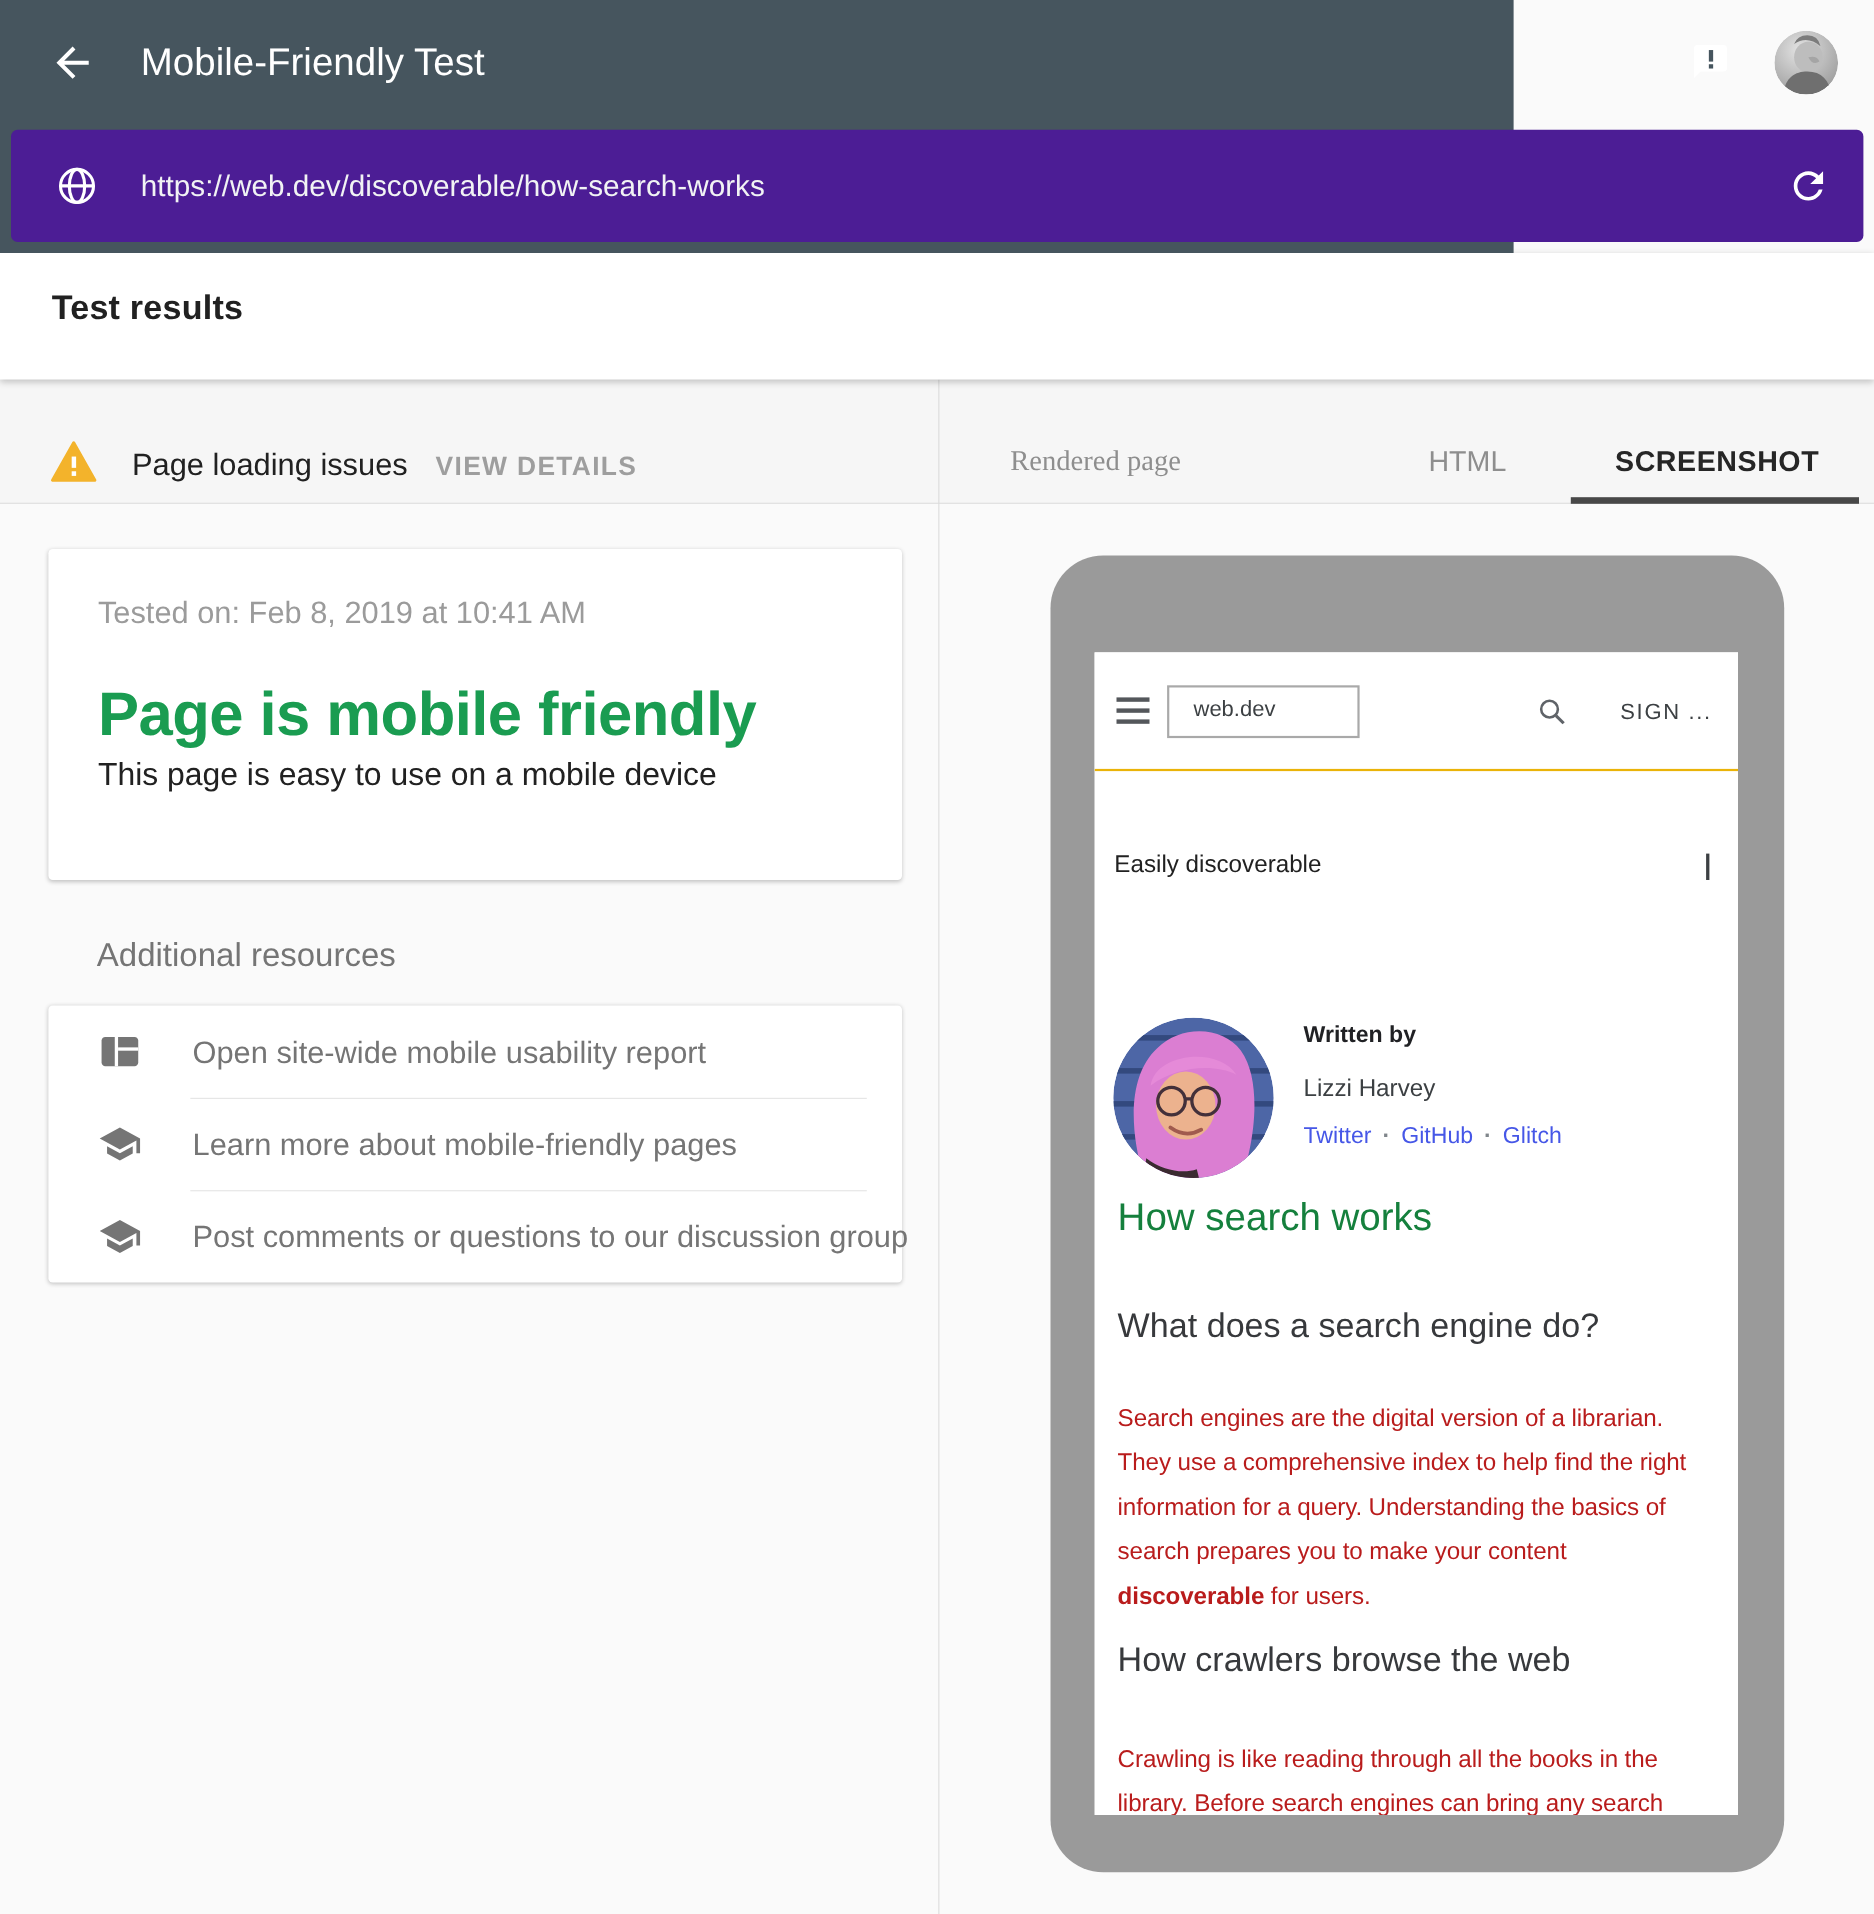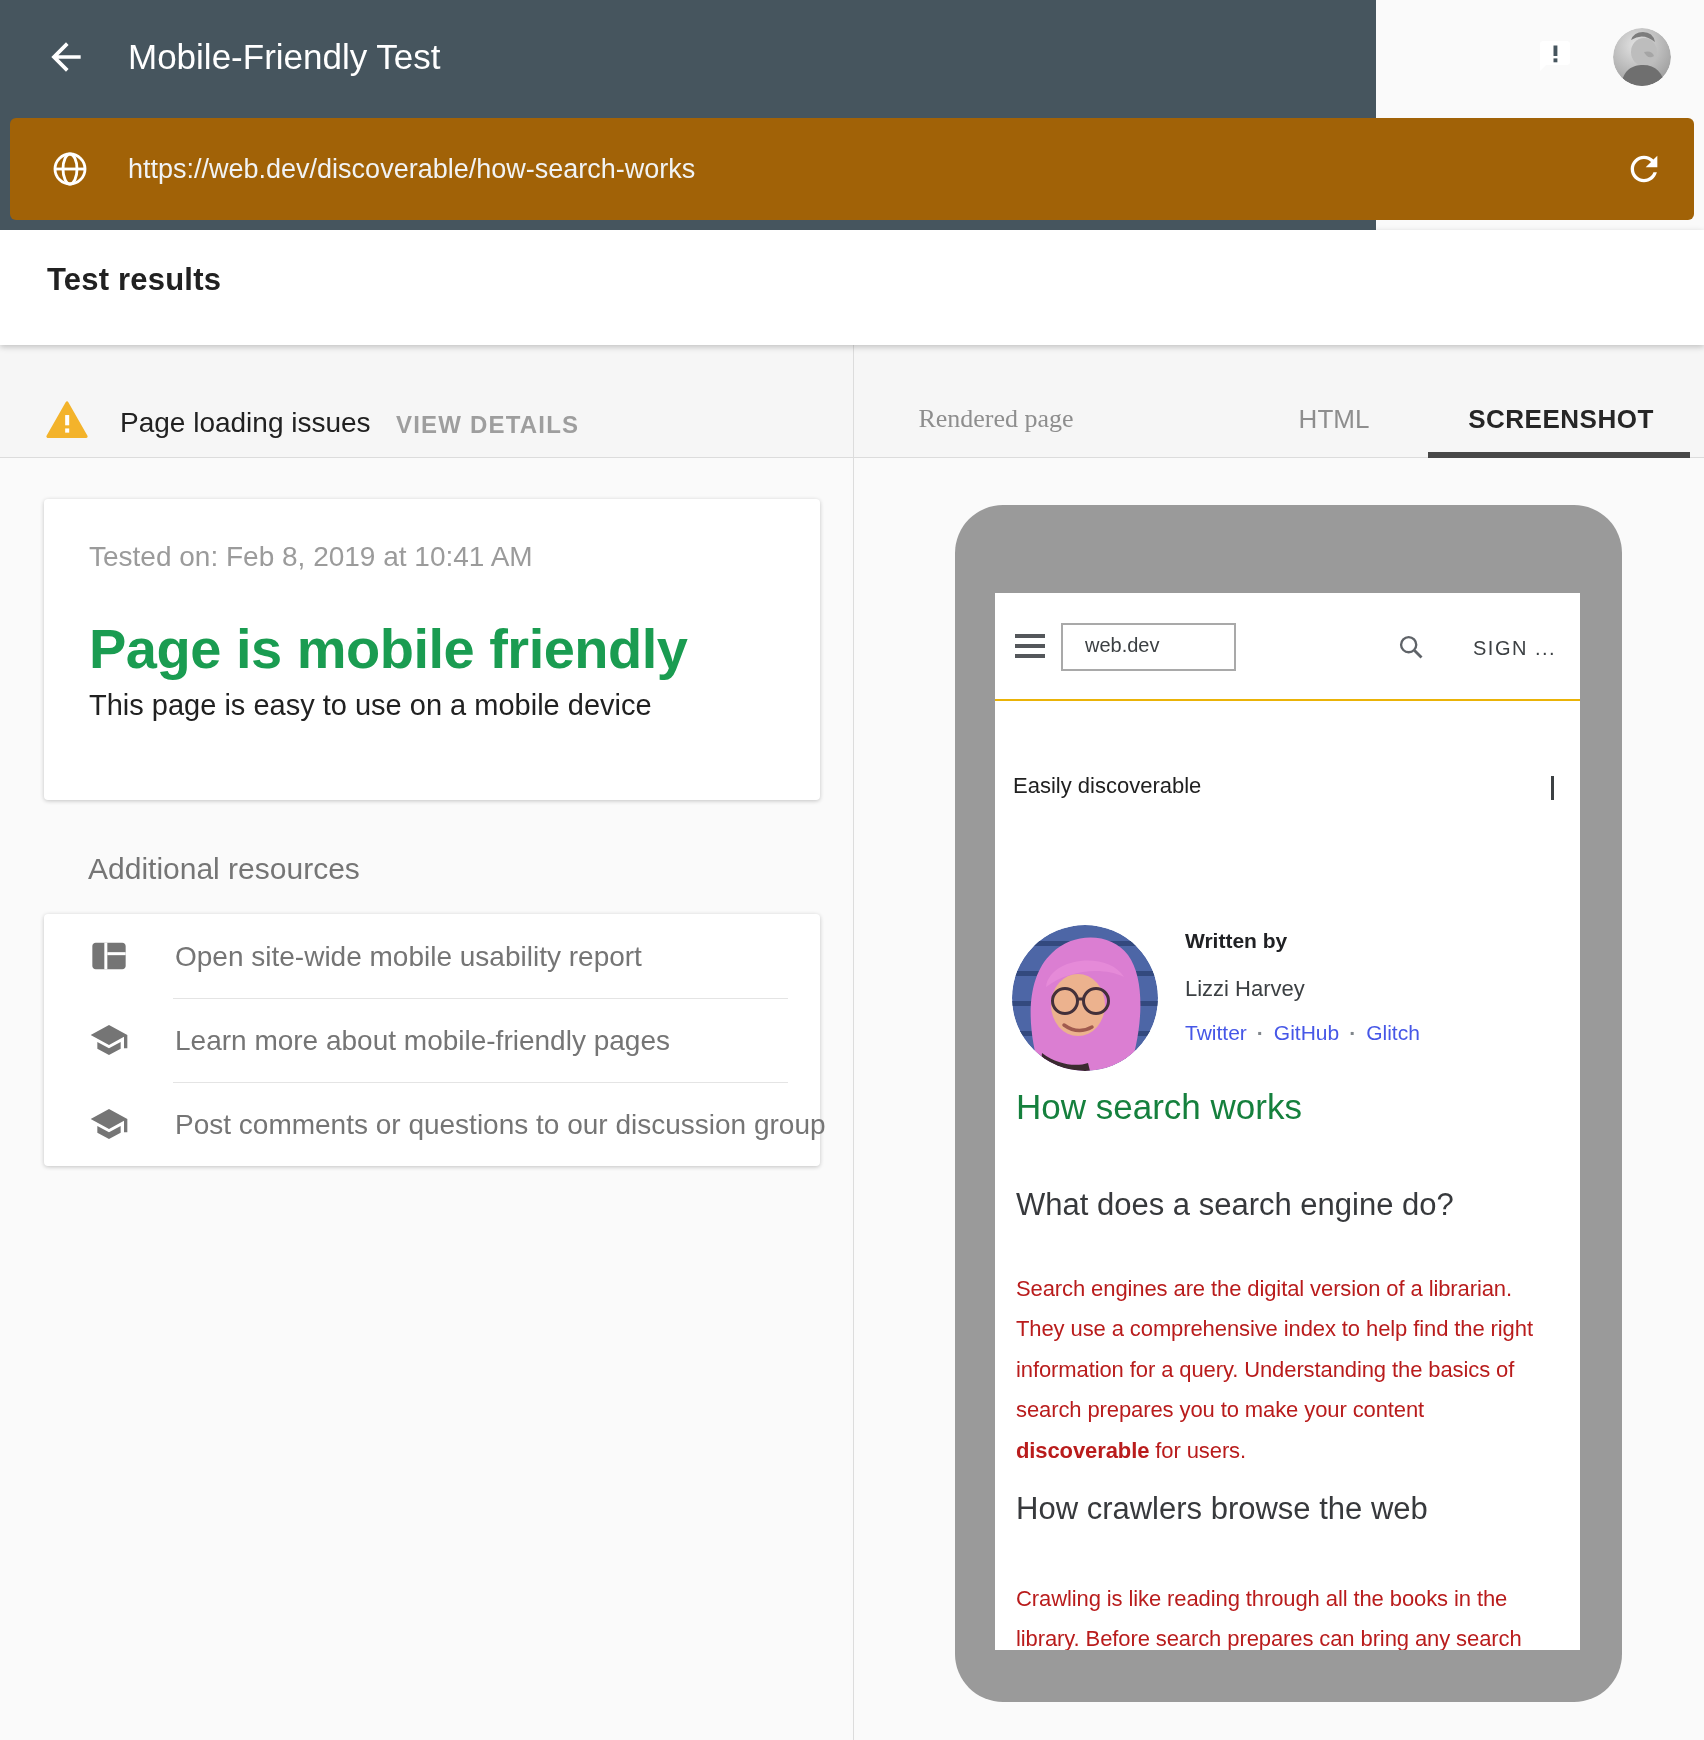"https://web.dev/discoverable/how-search-" .urlbar { background: #a16207 -> #4c1d95 }
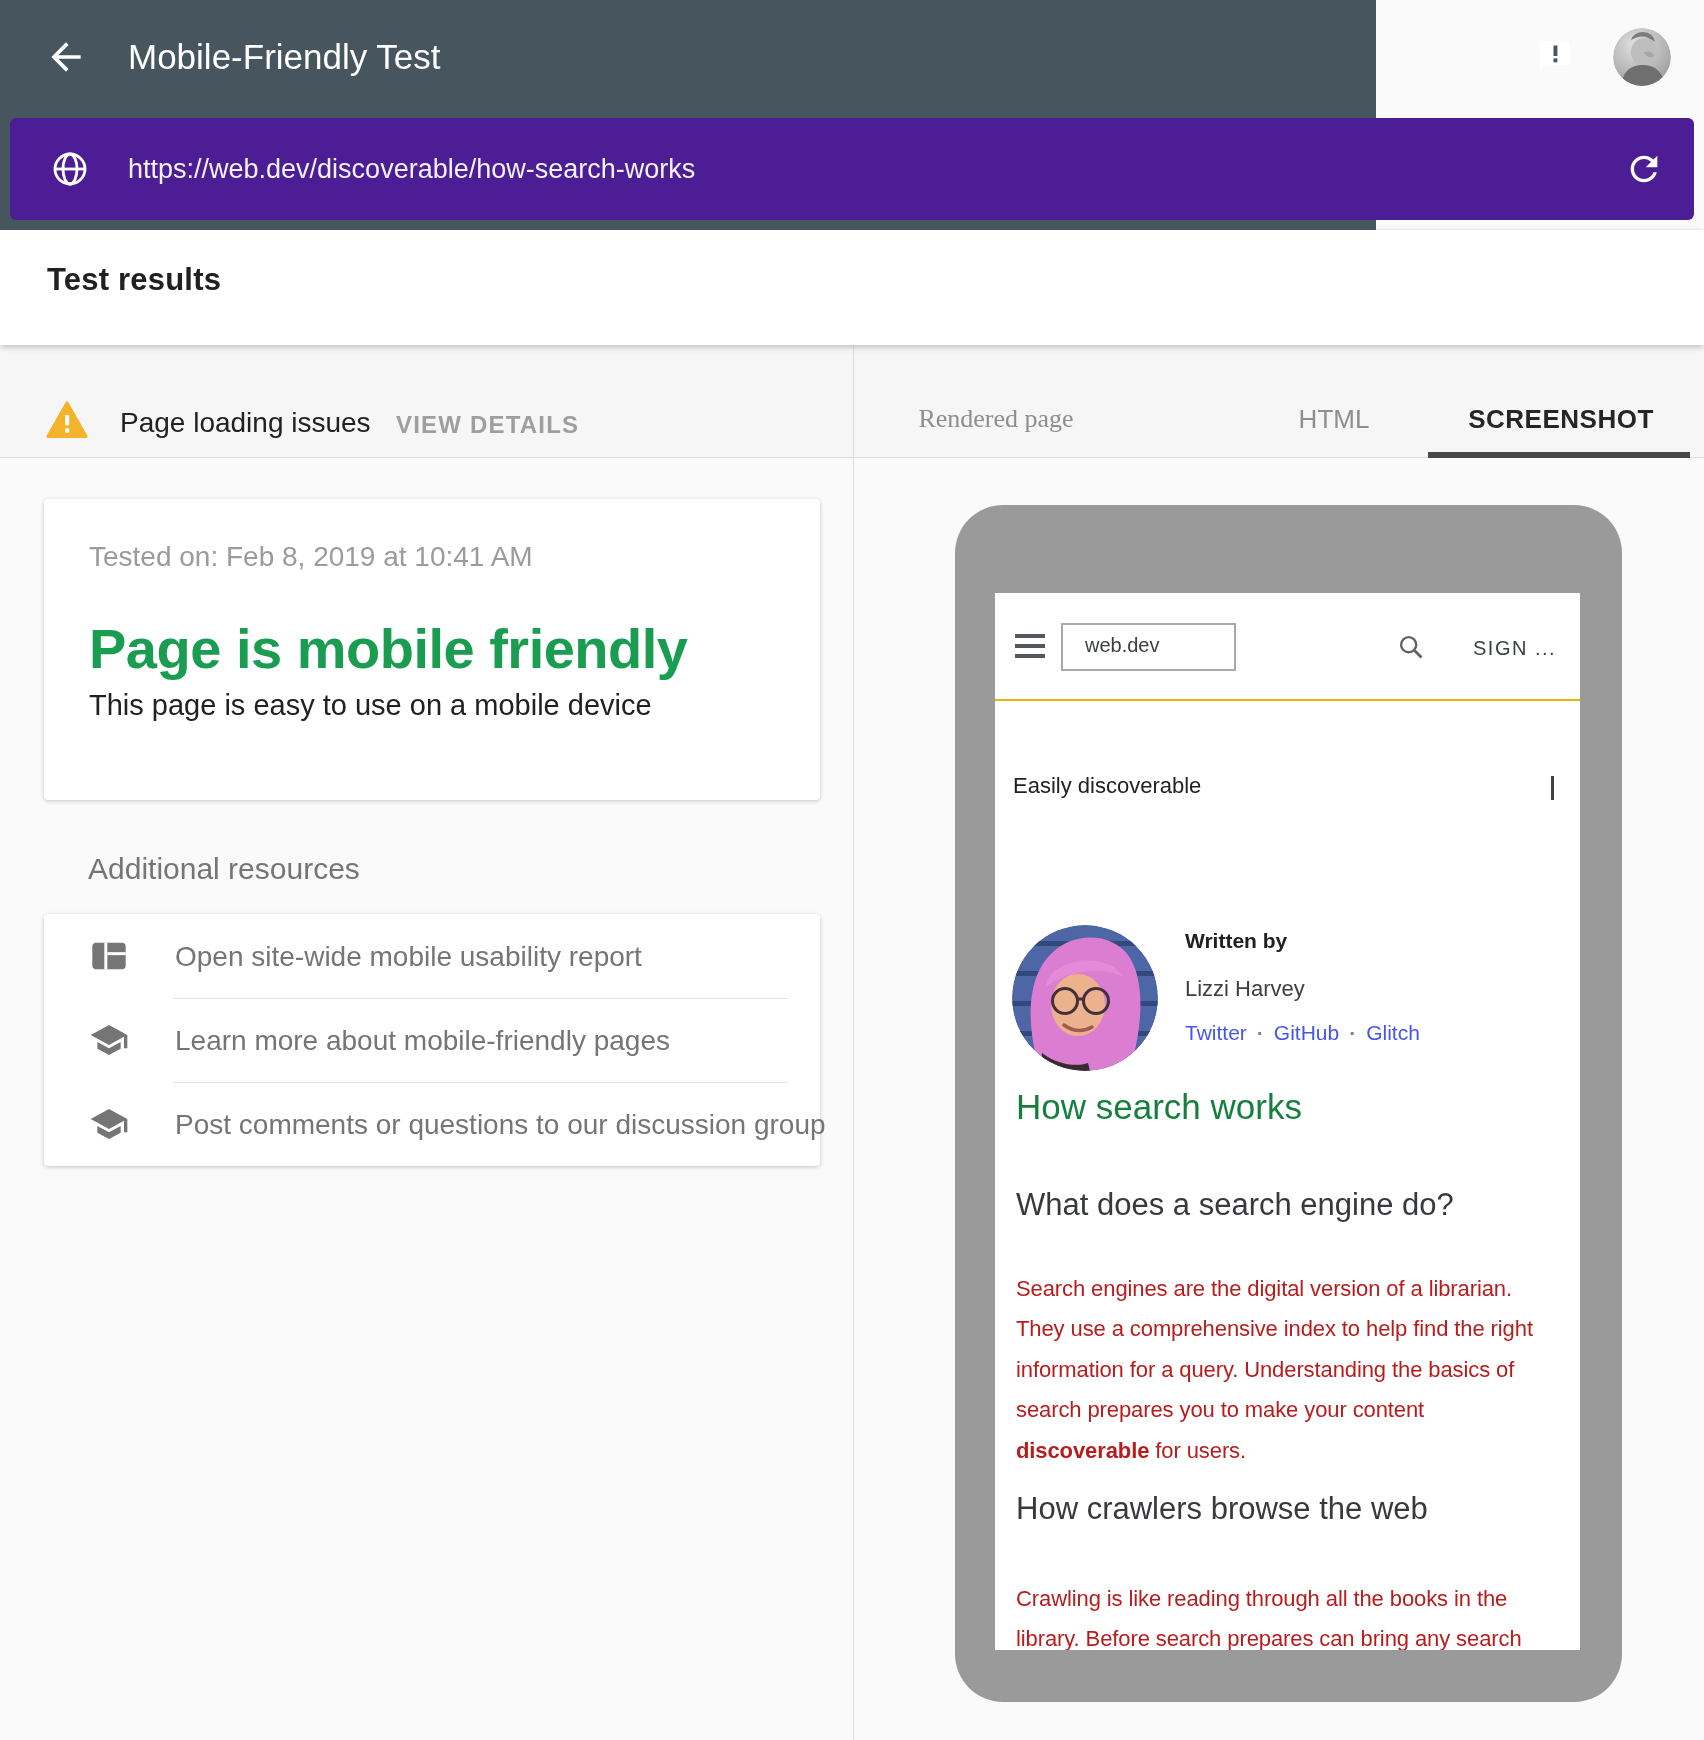"Crawling is like reading through" div.ph-p { text: prepares -> engines }
